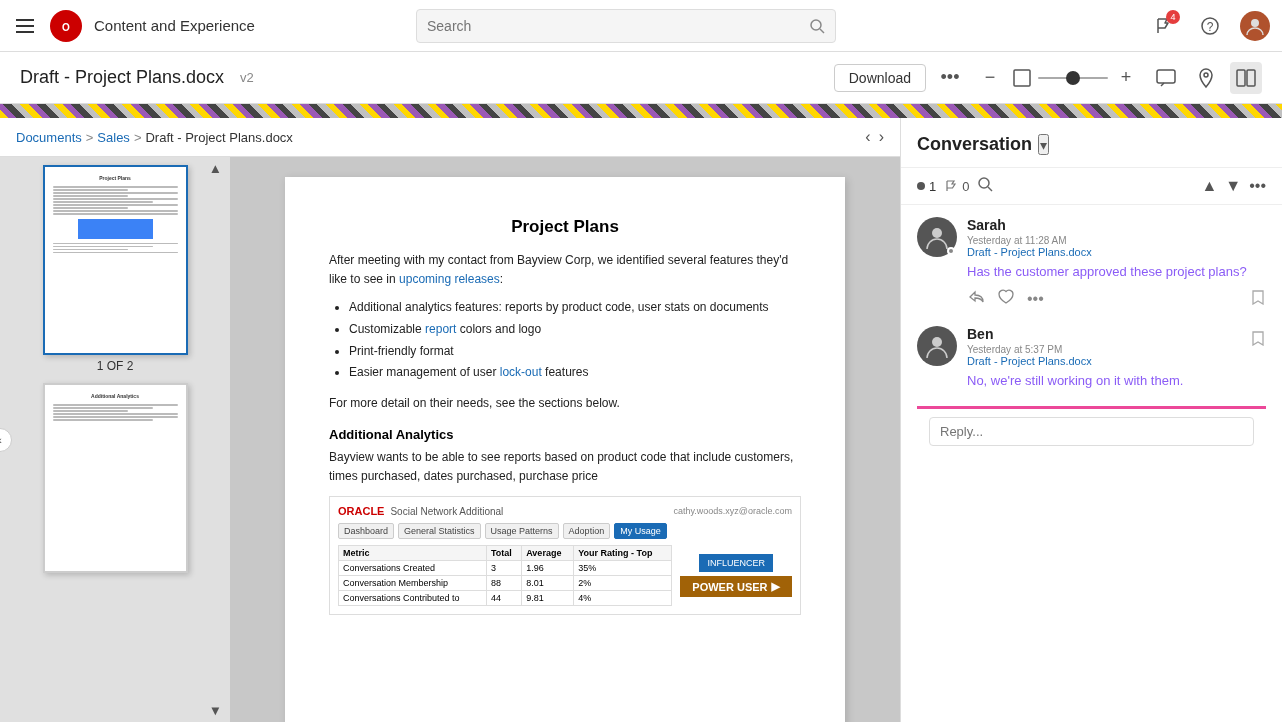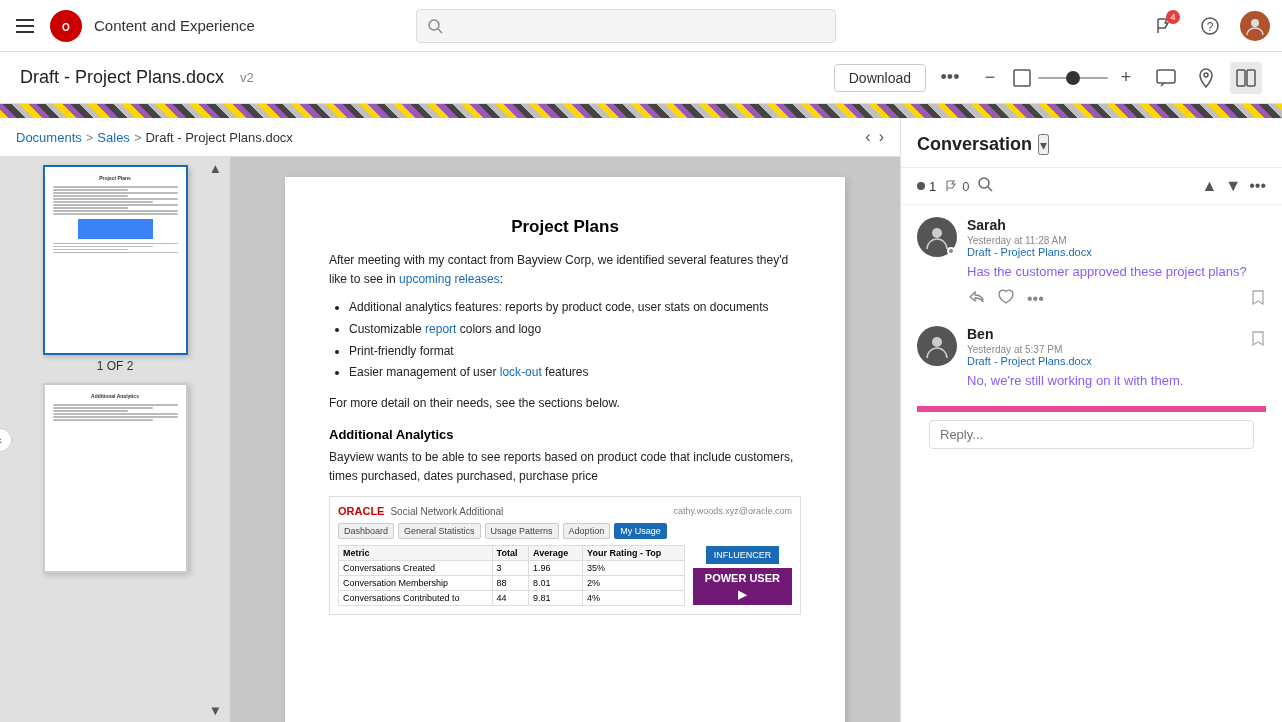"Search" input { html: none -> <input> }
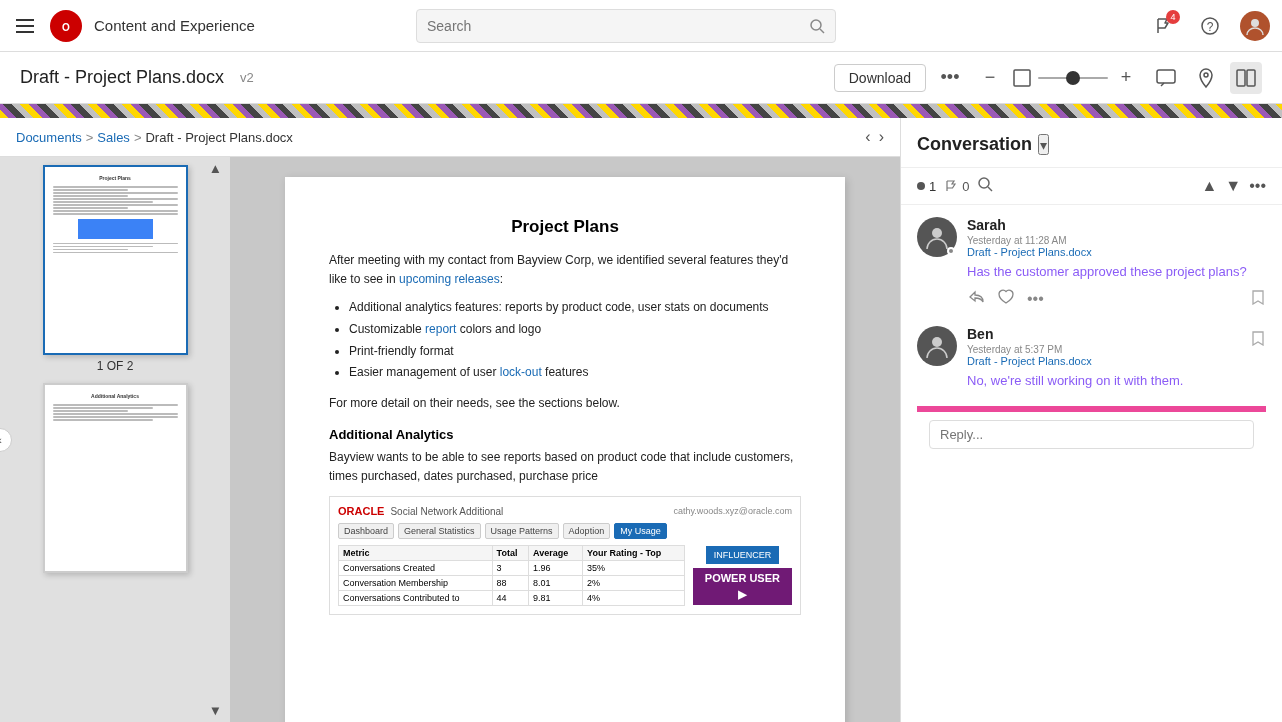"Reply..." .conv-input-bar { border-top: 6px solid #ec4899 -> 3px solid #ec4899 }
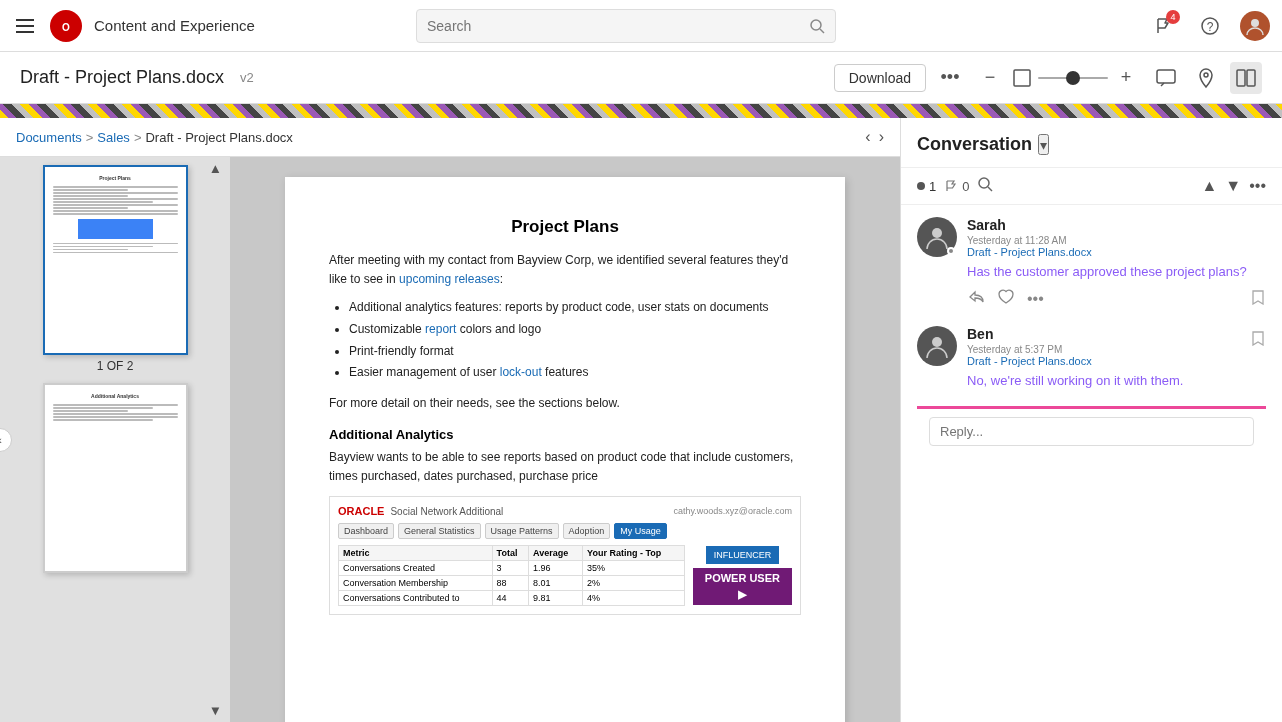"POWER USER" .power-user-box { background: #701a75 -> #a16207; flex-direction: column -> none }
